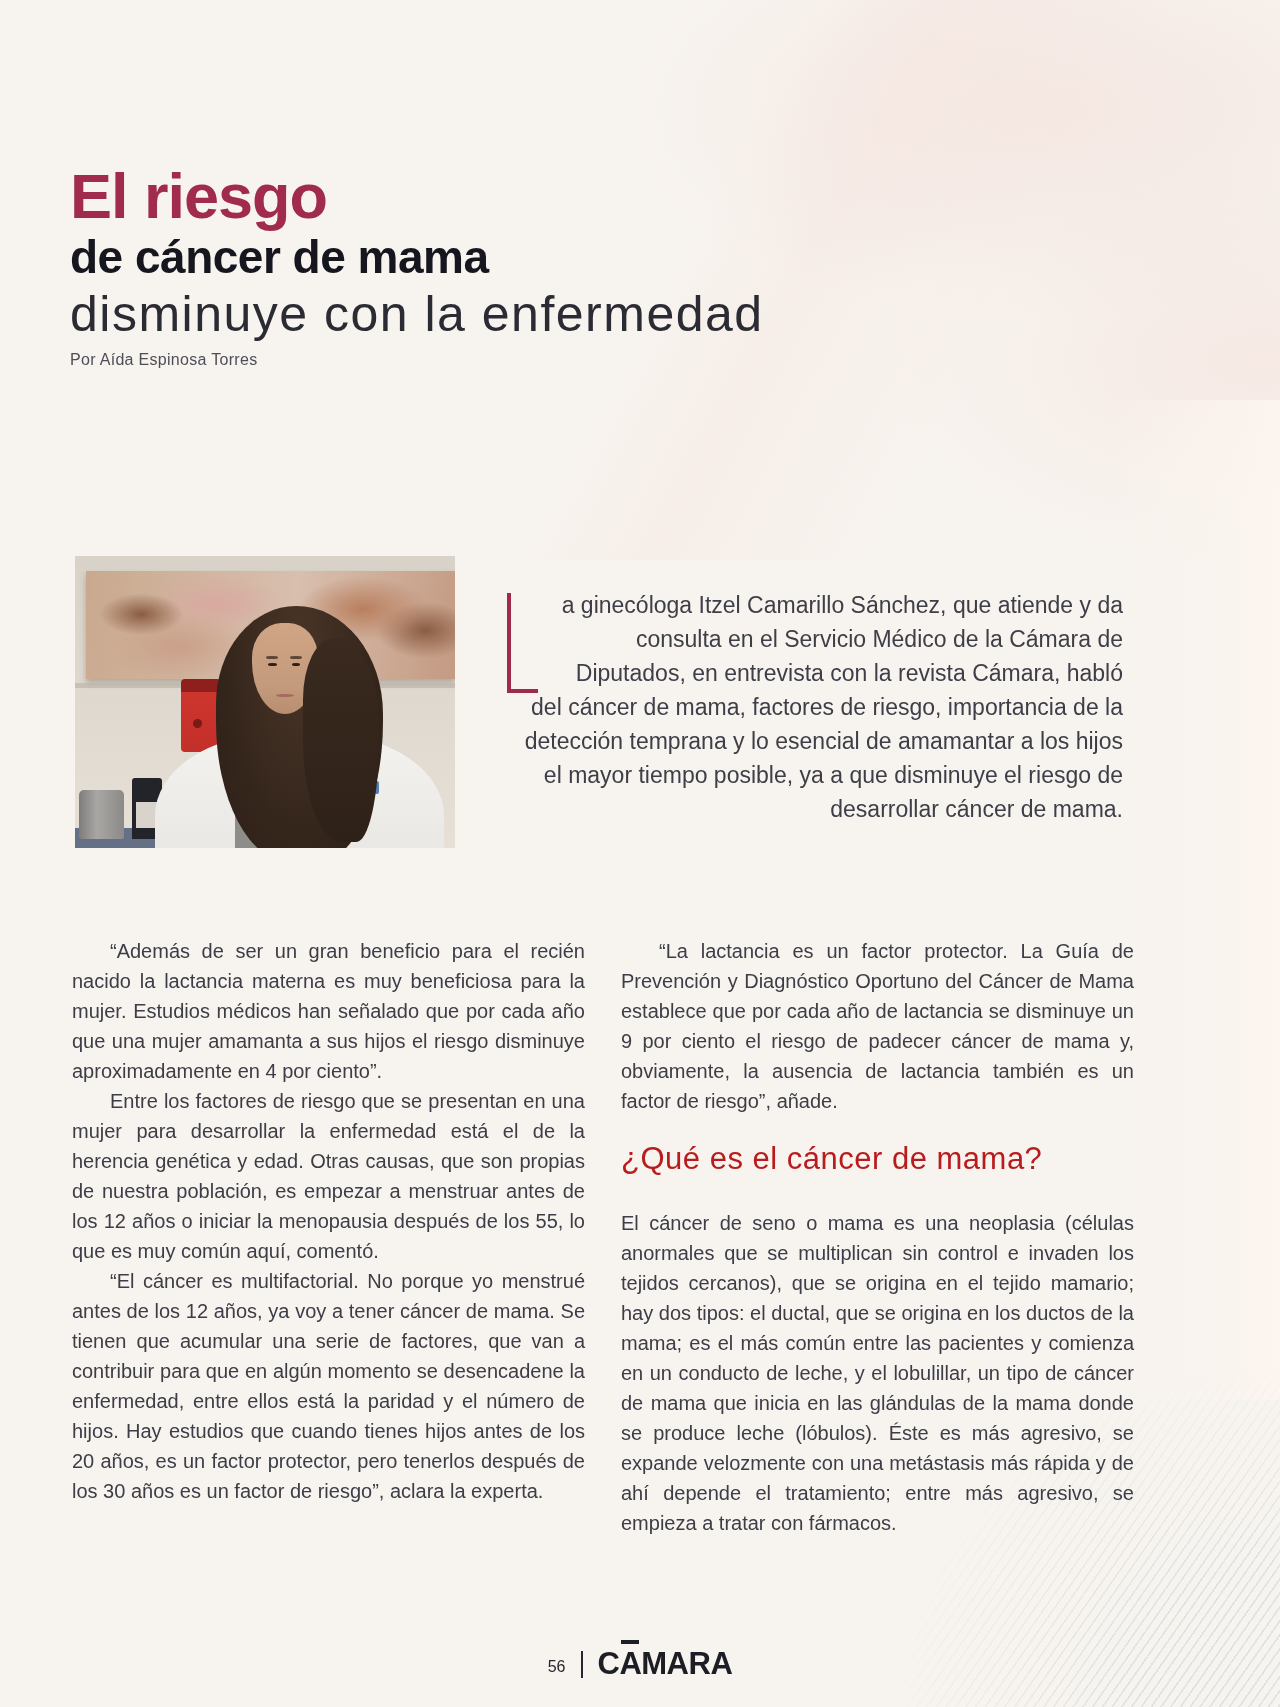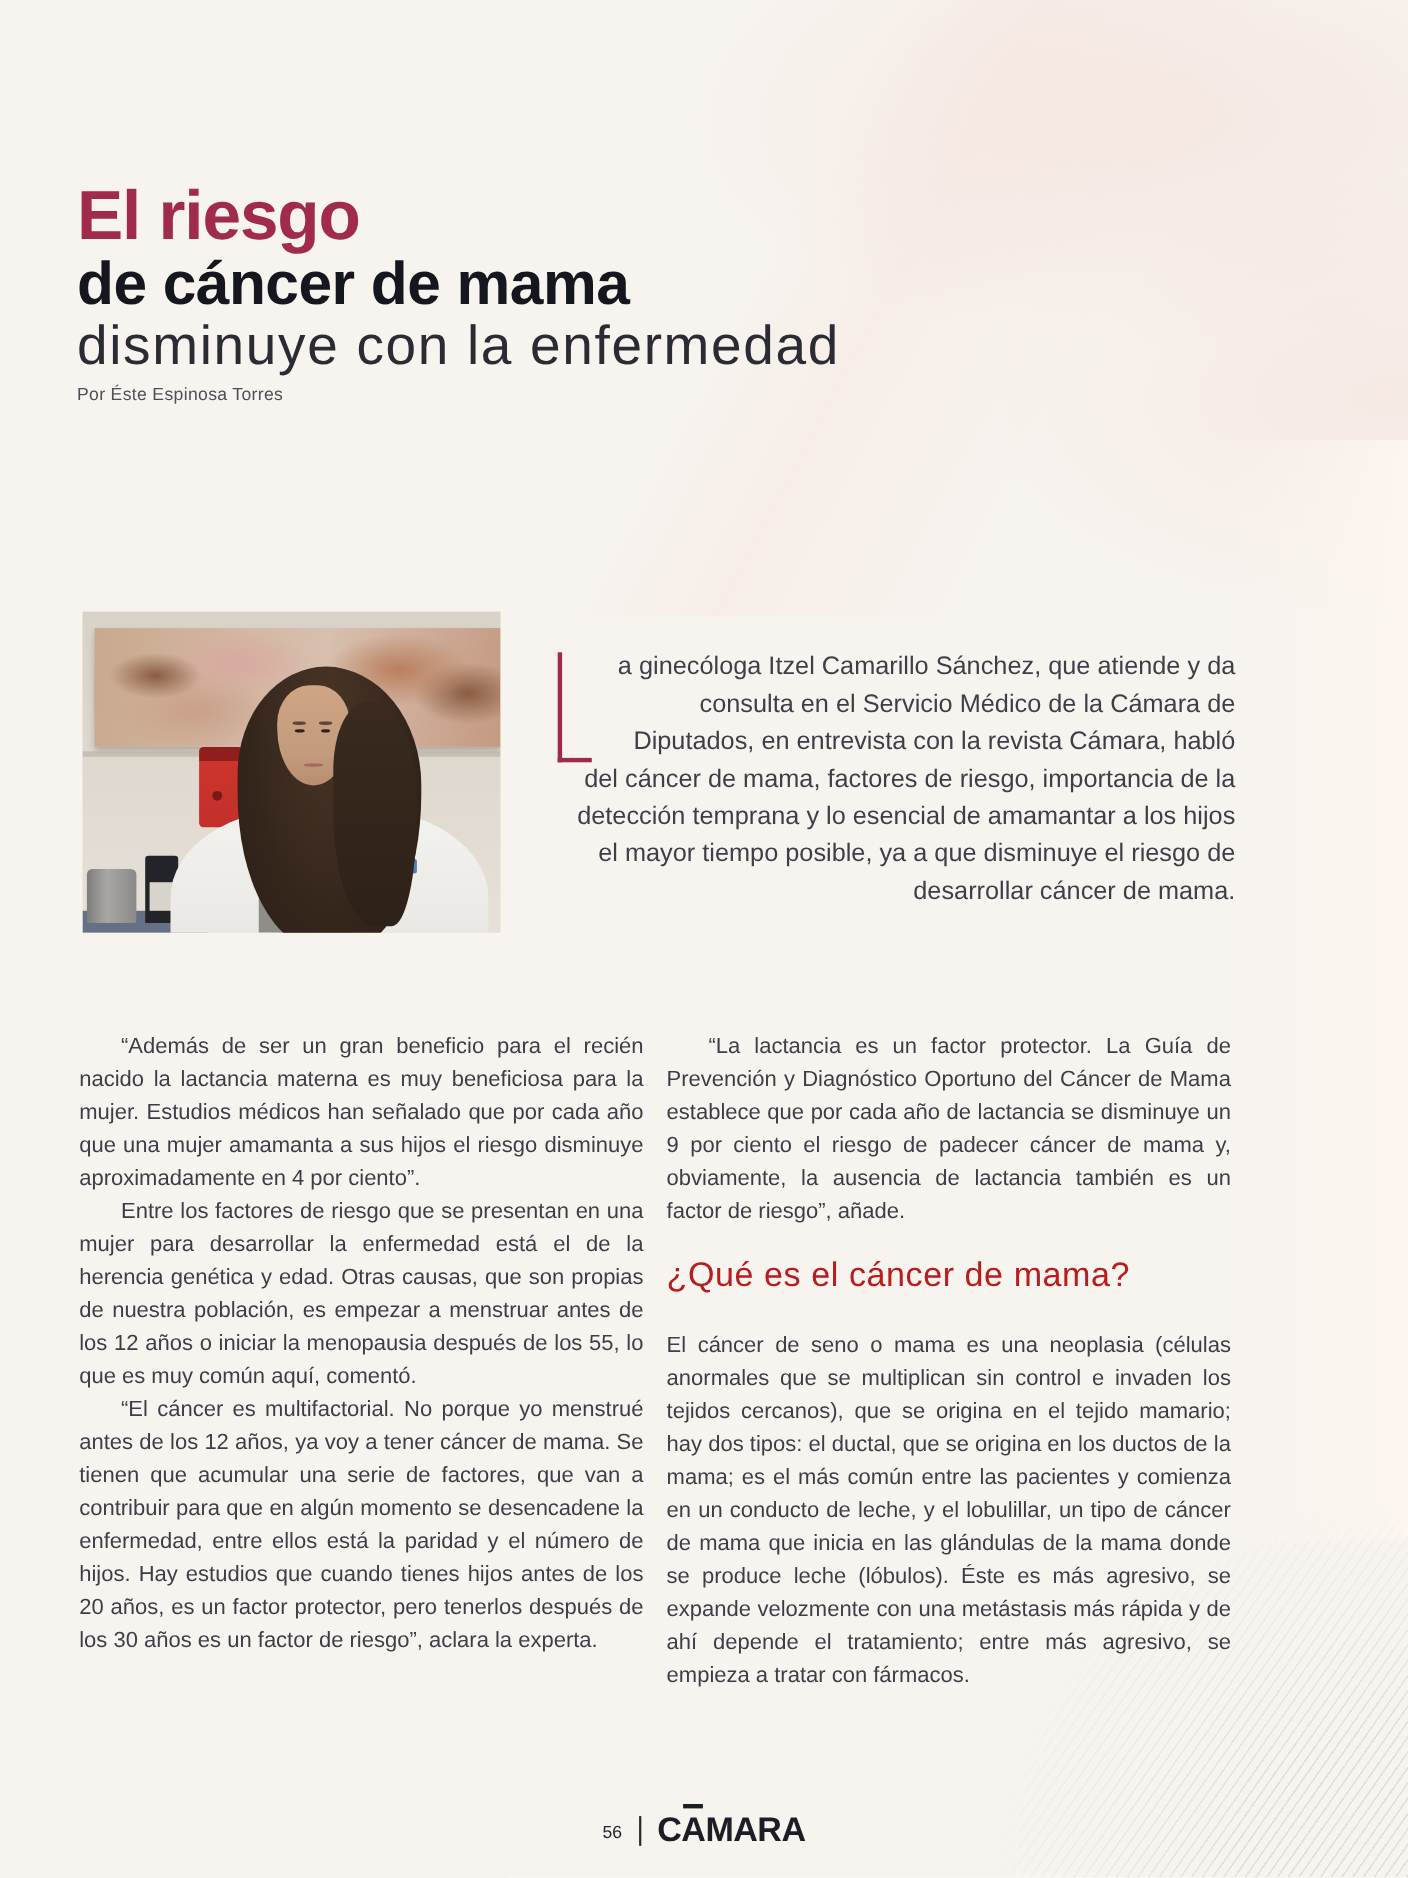"de cáncer de mama" .title-2 { font-size: 55px -> 46px }
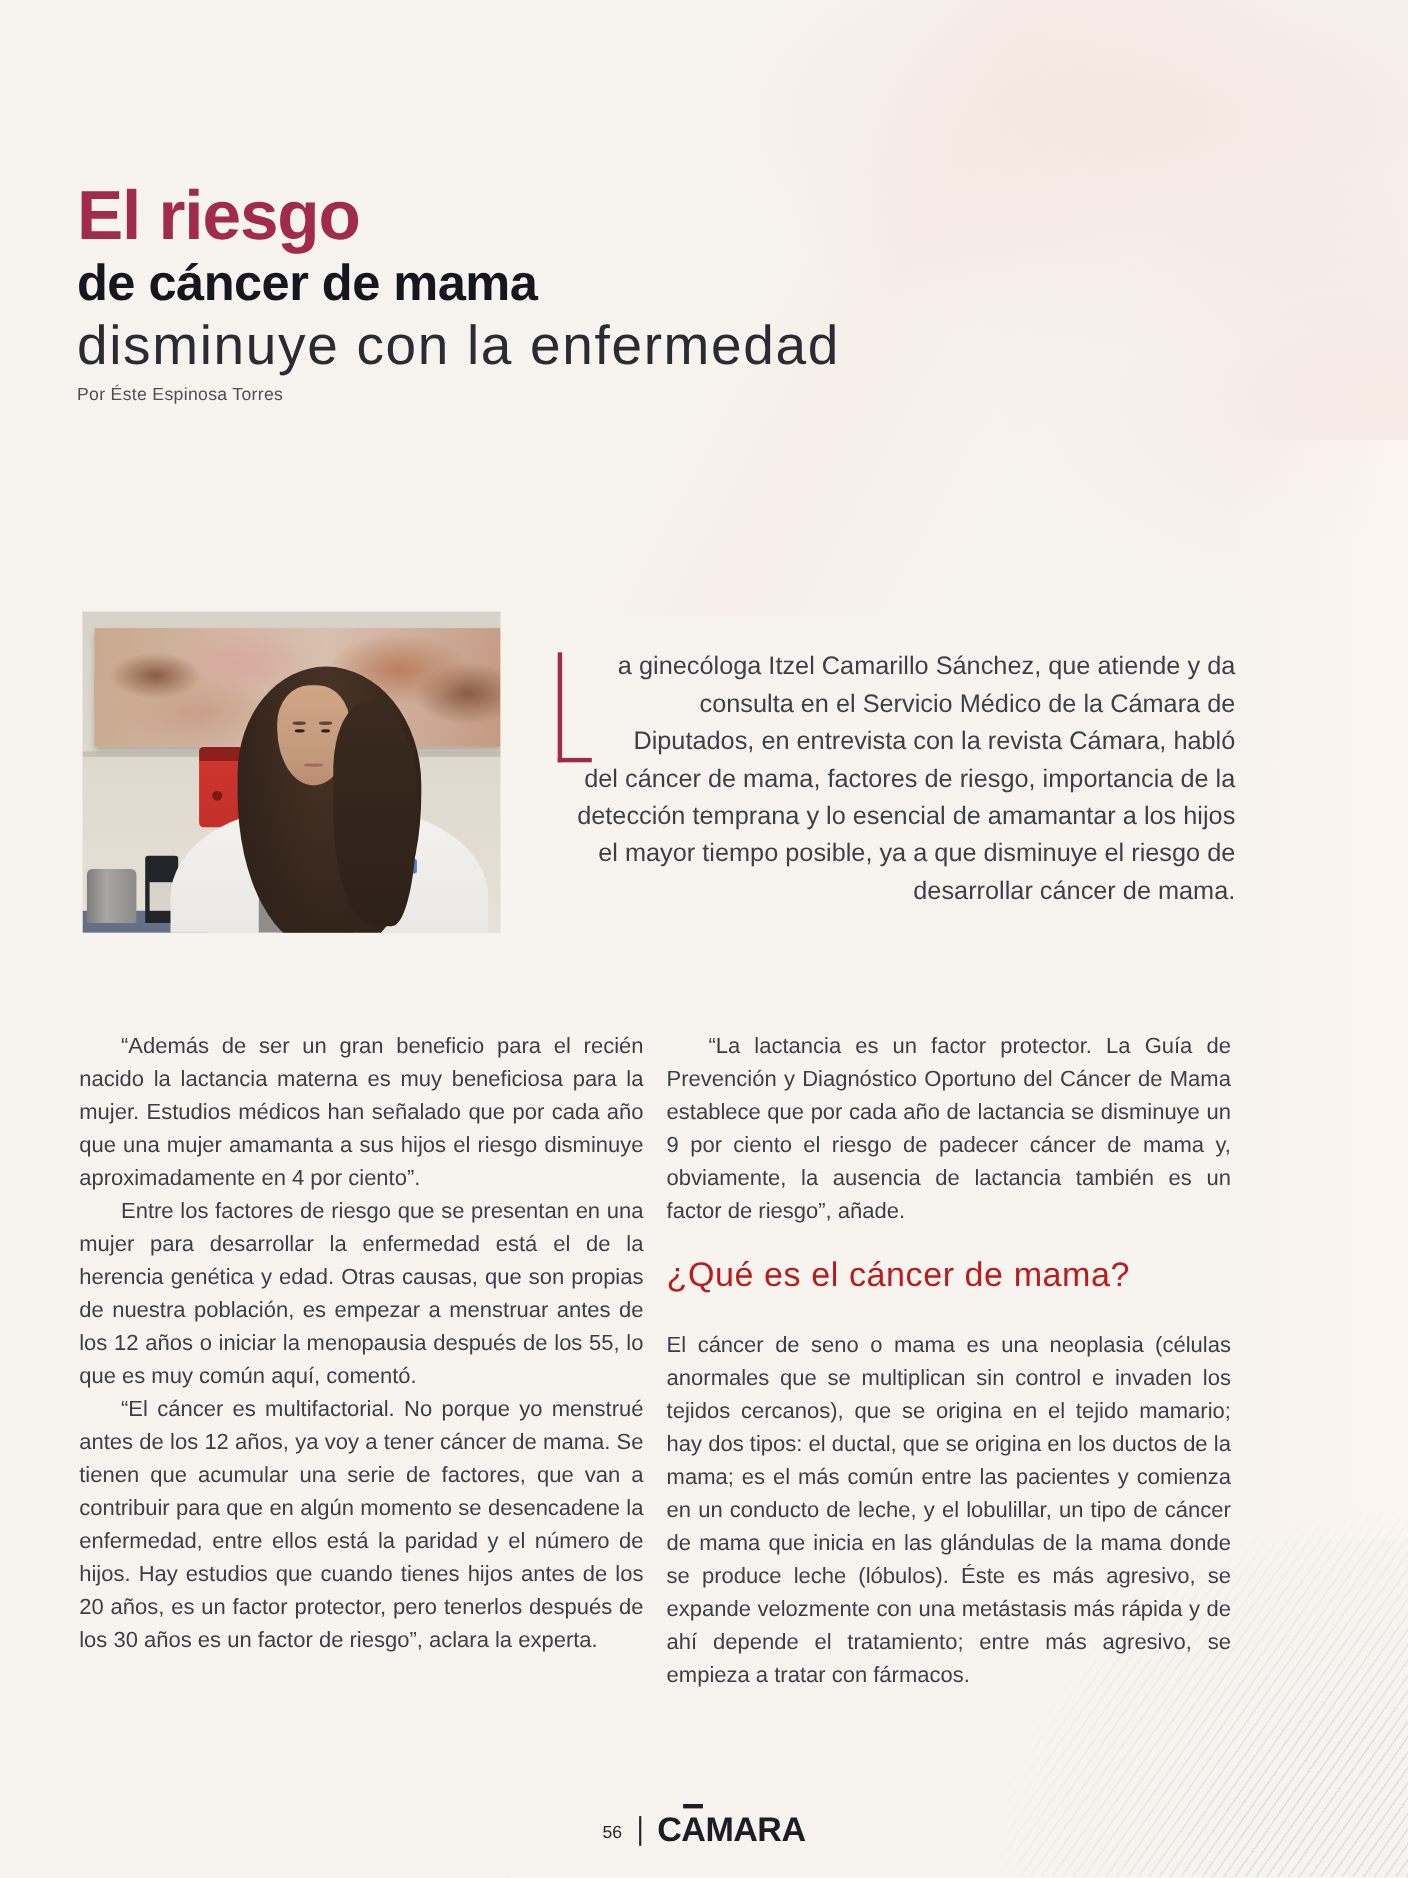"Por Éste Espinosa Torres" div.byline { text: Éste -> Aída }
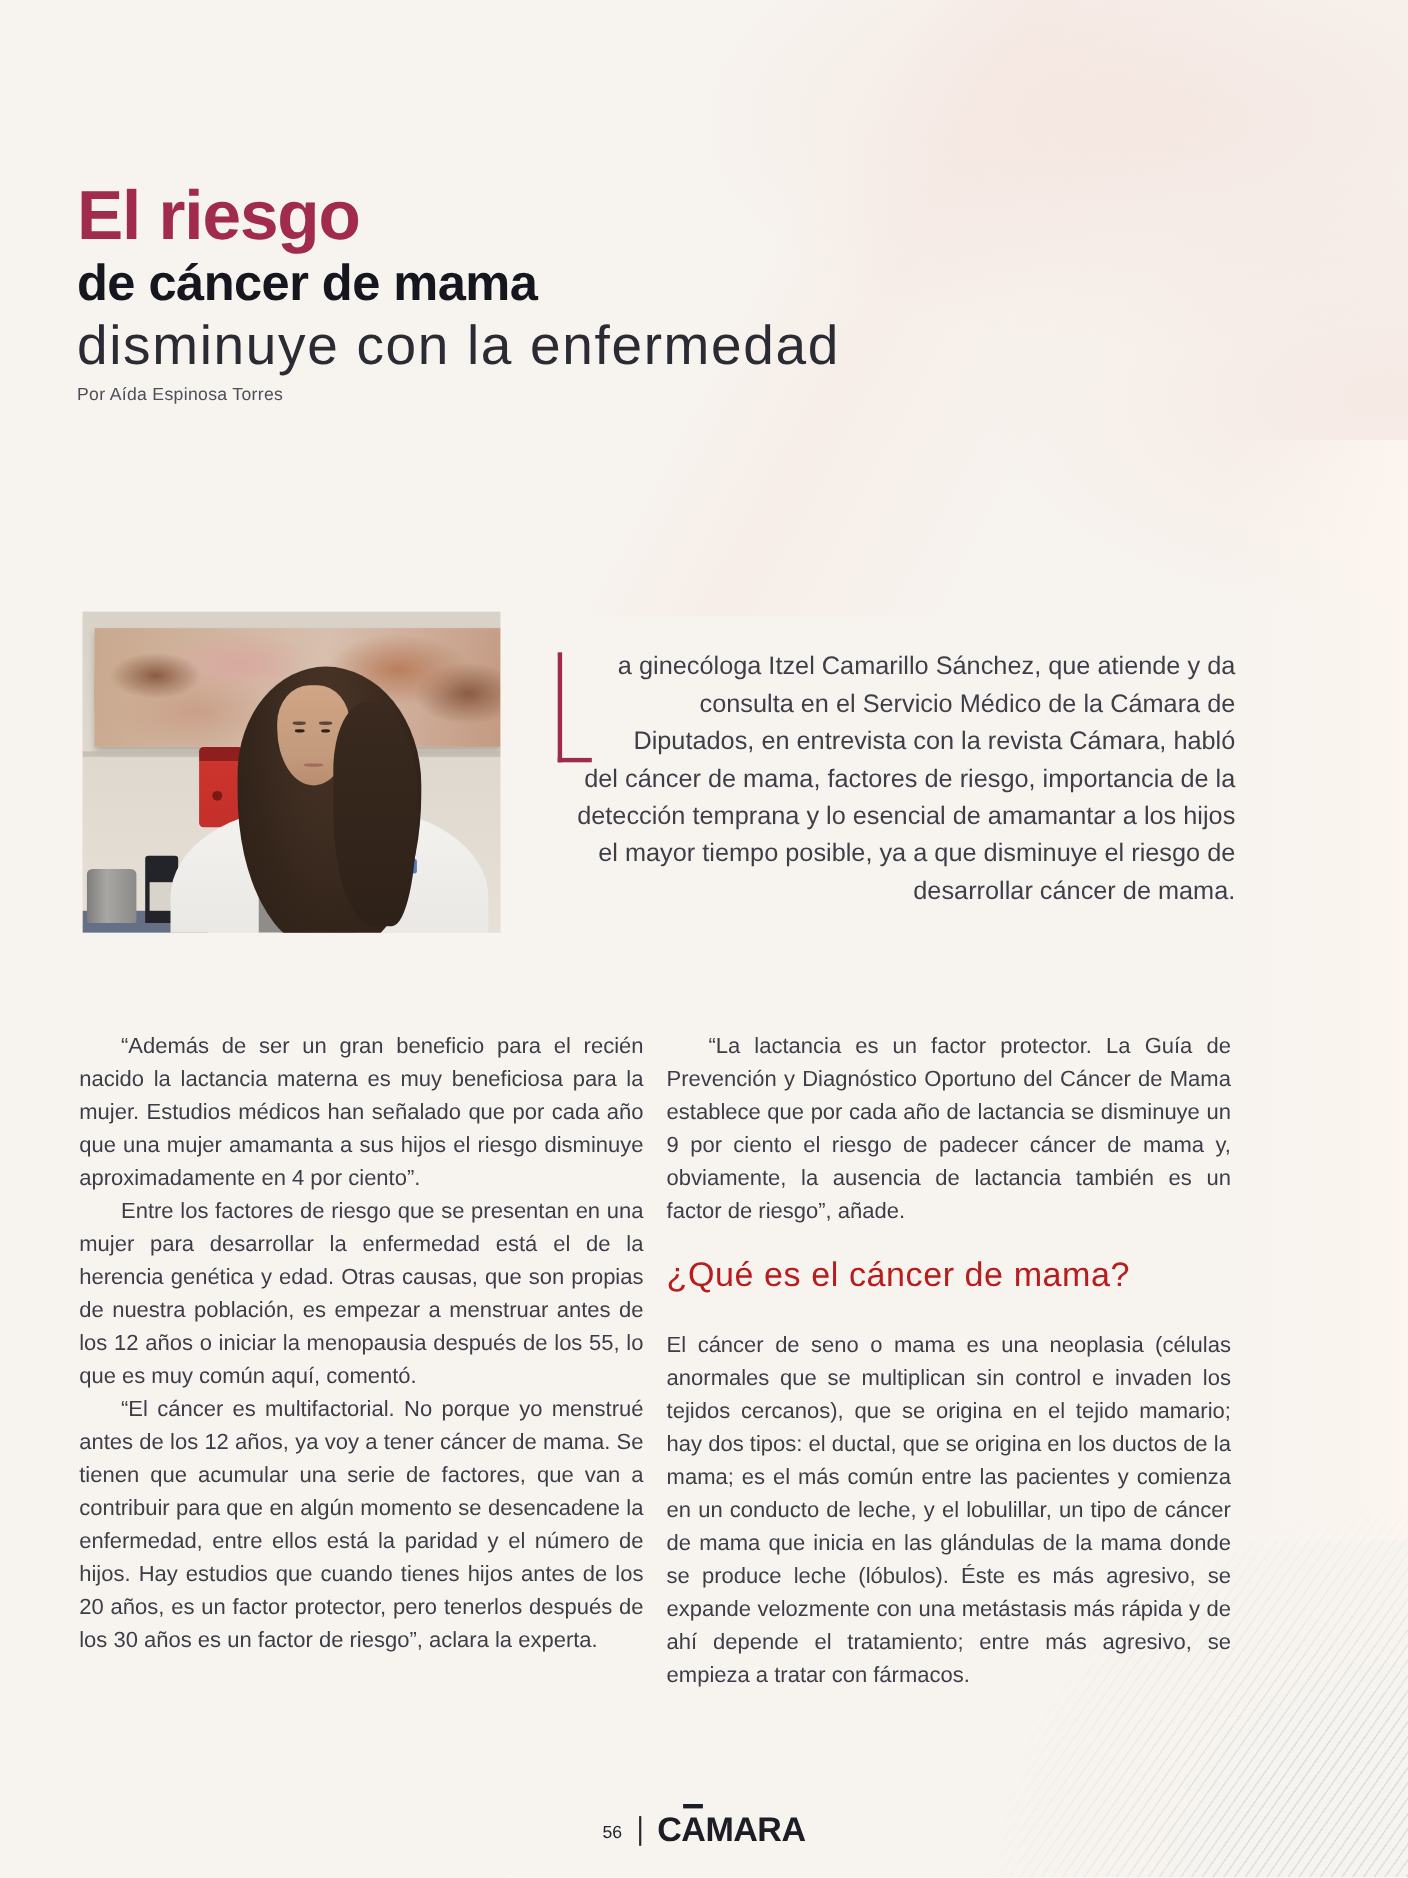"“Además de ser un gran" .columns { gap: 21px -> 36px }
